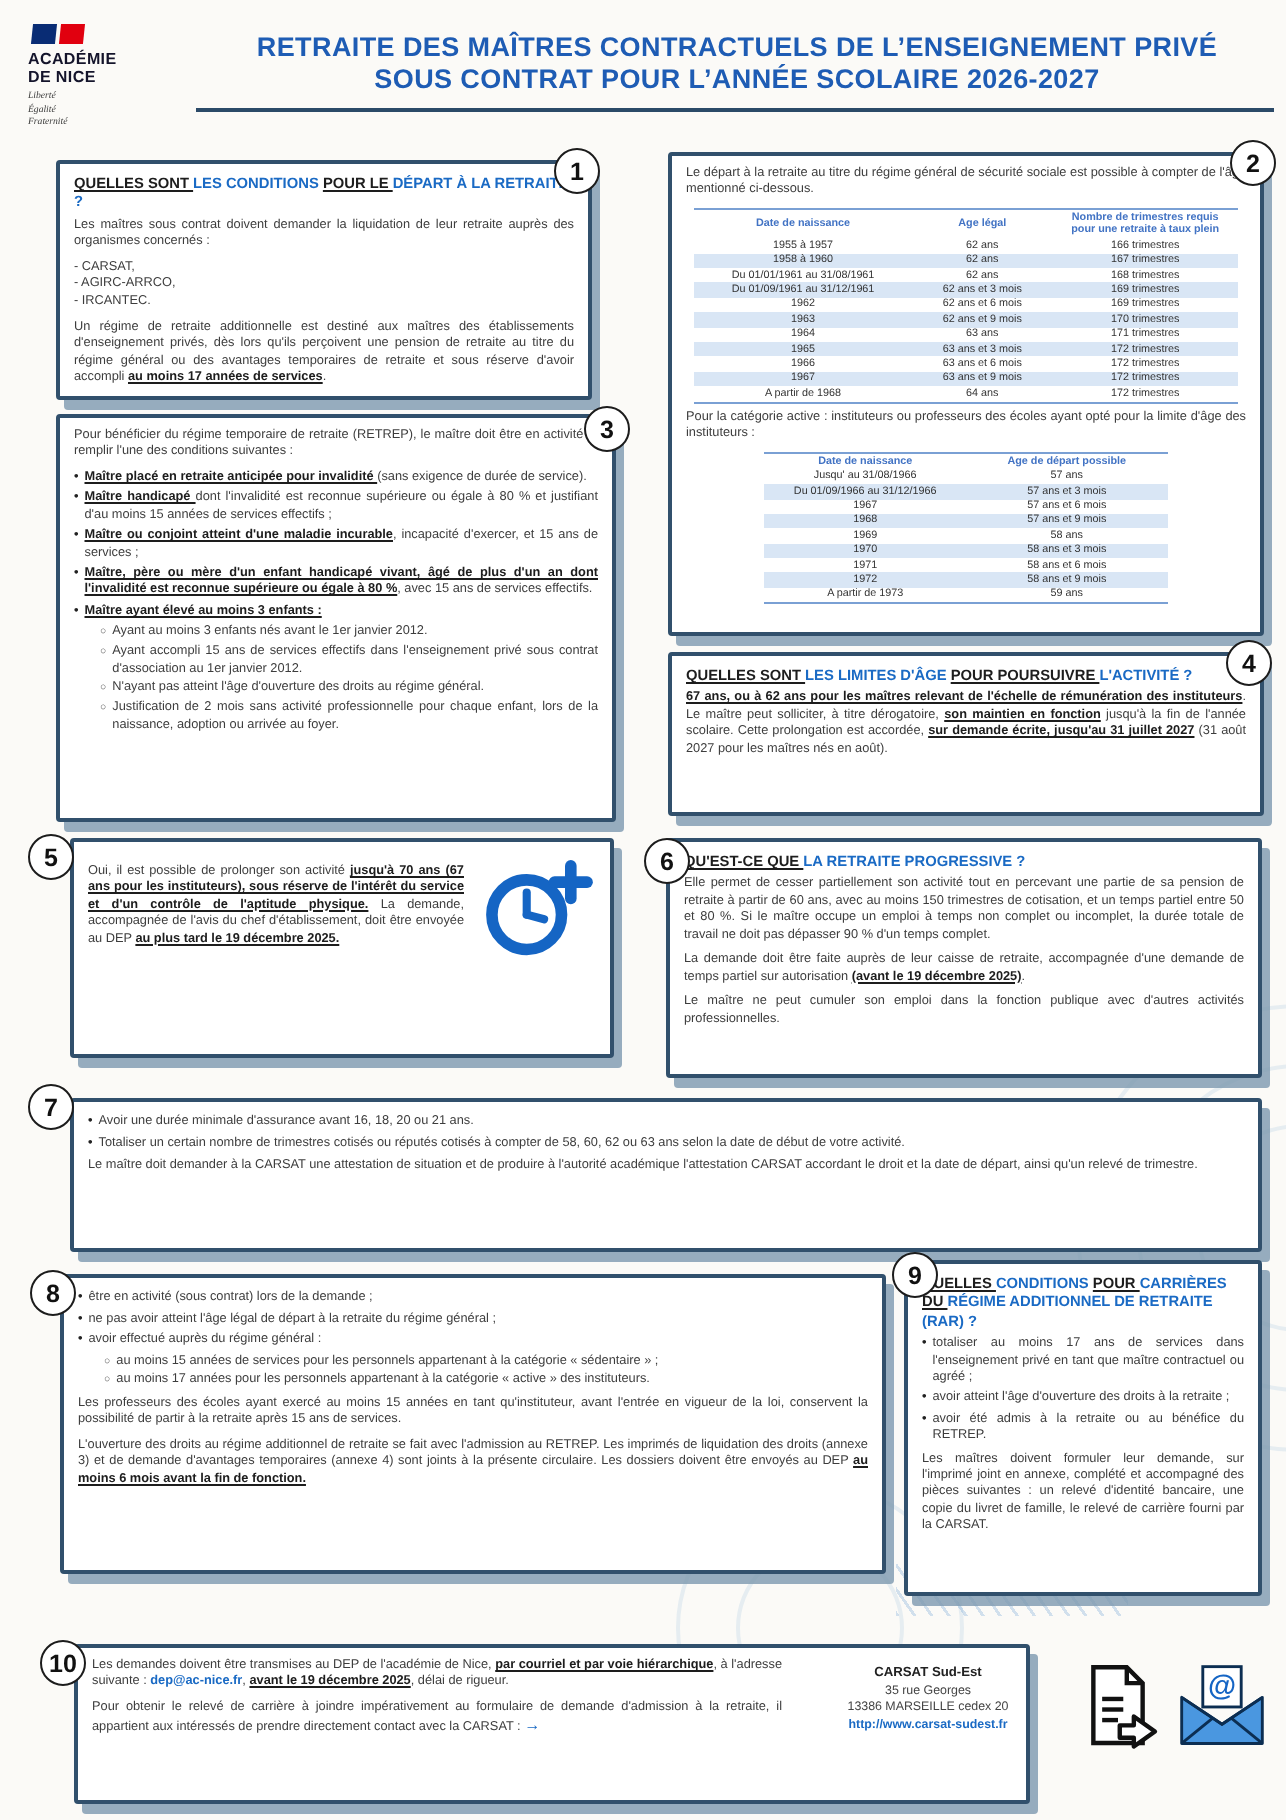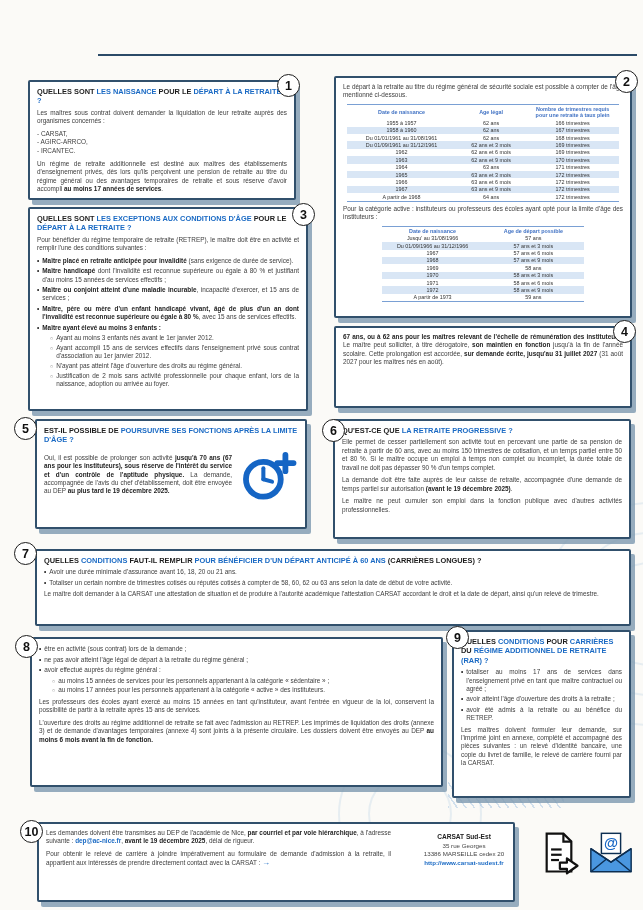"ACADÉMIE" div.logo { html: none -> <div> <div> <span></span> <span></span> </div> <div> <div>ACADÉMIE</div> <div>DE NICE</div> </div> <div> <div>Liberté</div> <div>Égalité</div> <div>Fraternité</div> </div> </div> }
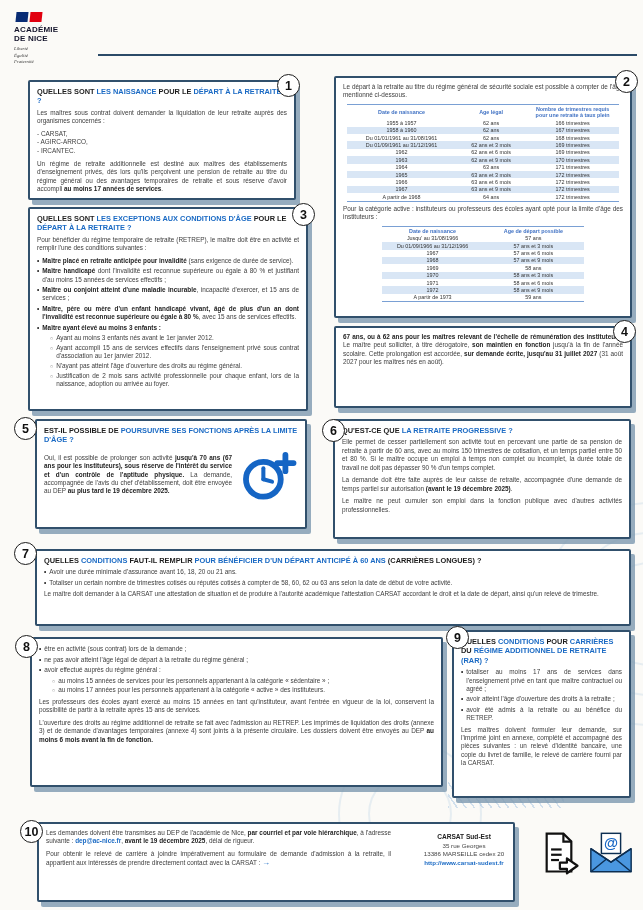"RETRAITE DES MAÎTRES CONTRACTUELS DE" div.main-title { html: none -> <div> <div>RETRAITE DES MAÎTRES CONTRACTUELS DE L’ENSEIGNEMENT PRIVÉ</div> <div>SOUS CONTRAT POUR L’ANNÉE SCOLAIRE 2026-2027</div> </div> }
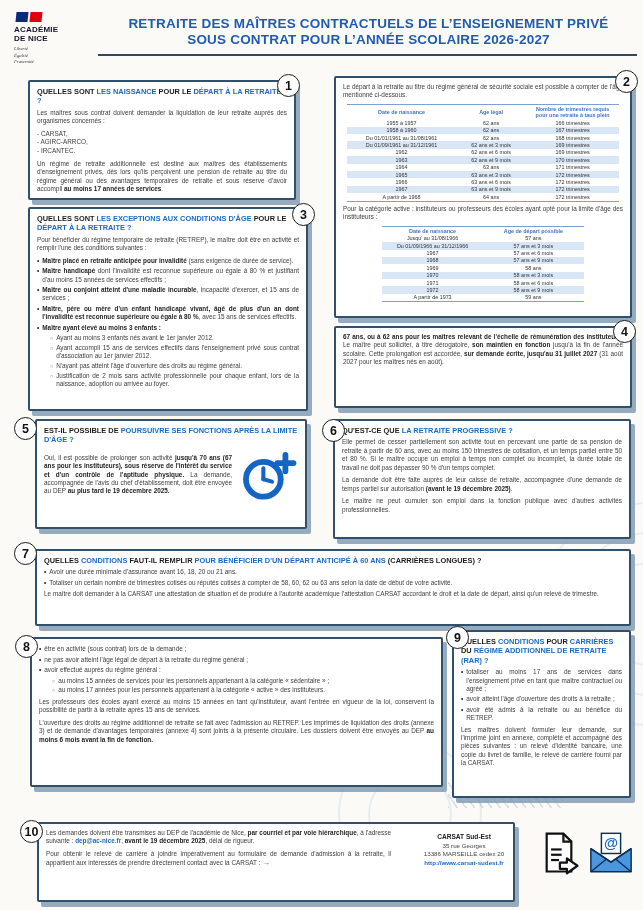"QUELLES SONT" .s-b { text-decoration: none -> underline }
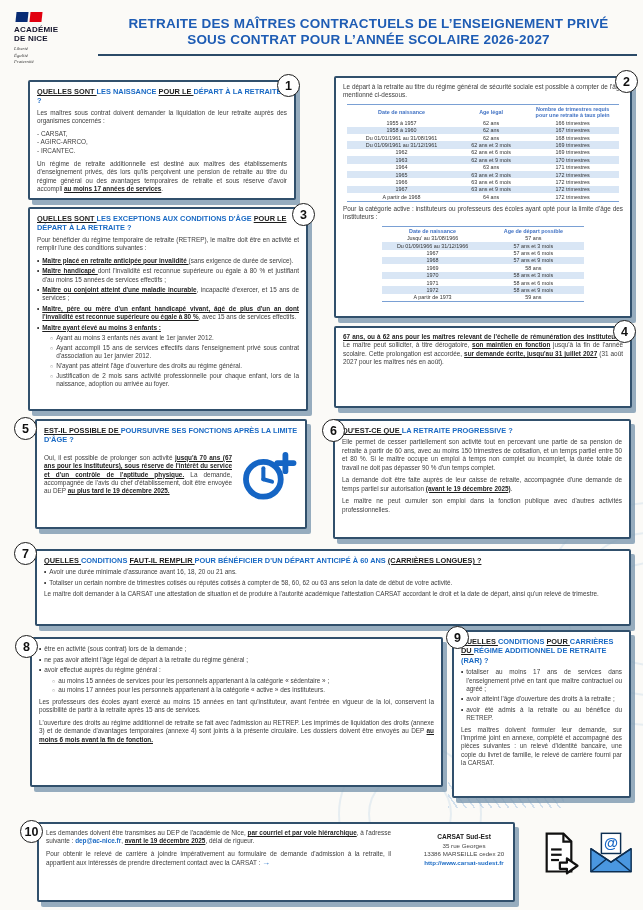"LES NAISSANCE" span.s-bl { text: NAISSANCE -> CONDITIONS }
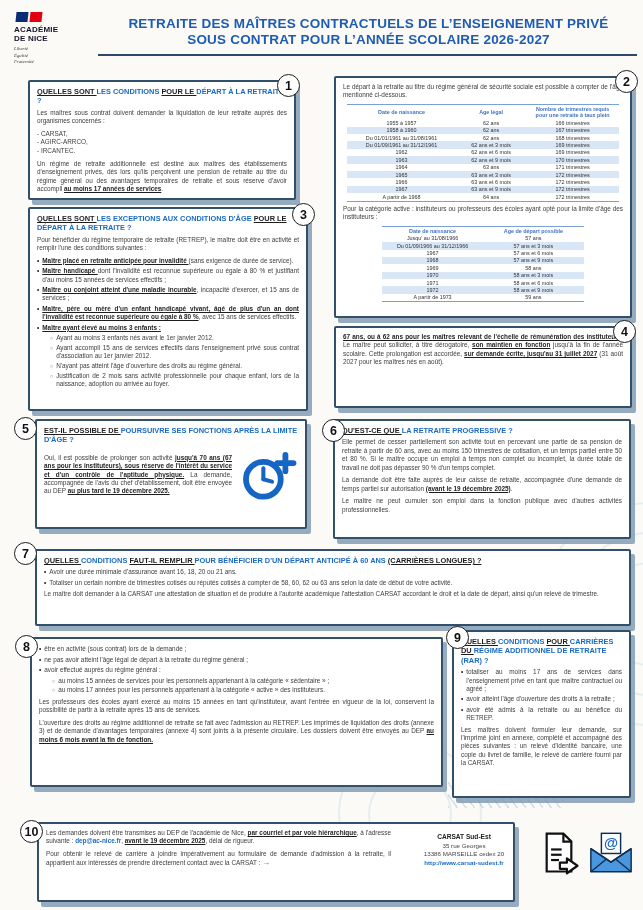"QUELLES SONT LES EXCEPTIONS AUX" h2.box-title { html: <h2><span>QUELLES SONT </span><span>LES EXCEPTIONS AUX CONDITIONS D'ÂGE </span><span>POUR LE </span><span>DÉPART À LA RETRAITE ?</span></h2> -> none }
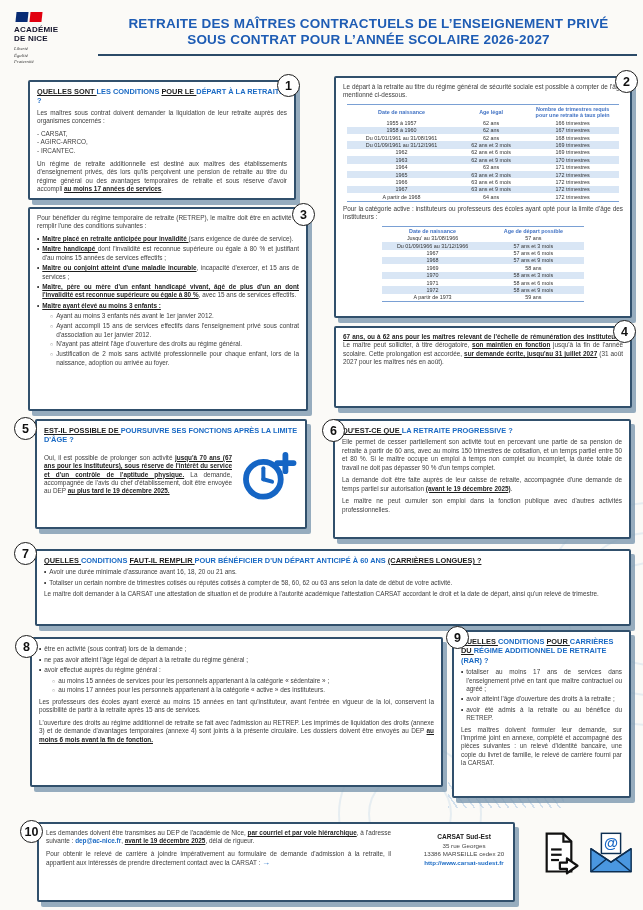"QUELLES SONT LES LIMITES D'ÂGE" h2.box-title { html: none -> <h2><span>QUELLES SONT </span><span>LES LIMITES D'ÂGE </span><span>POUR POURSUIVRE </span><span>L'ACTIVITÉ ?</span></h2> }
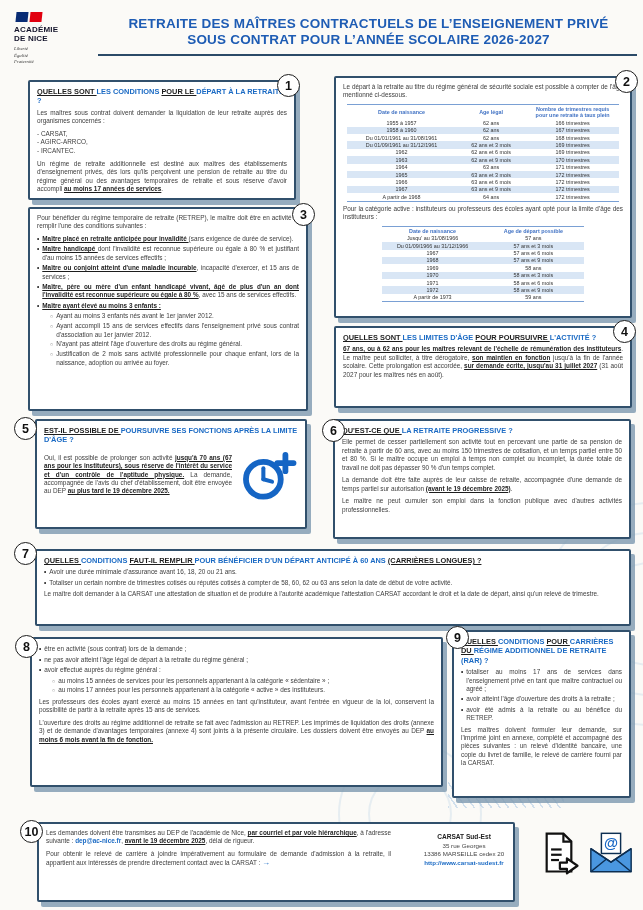"EST-IL POSSIBLE DE POURSUIVRE SES" h2.box-title { html: <h2><span>EST-IL POSSIBLE DE </span><span>POURSUIVRE SES FONCTIONS APRÈS LA LIMITE D'ÂGE ?</span></h2> -> none }
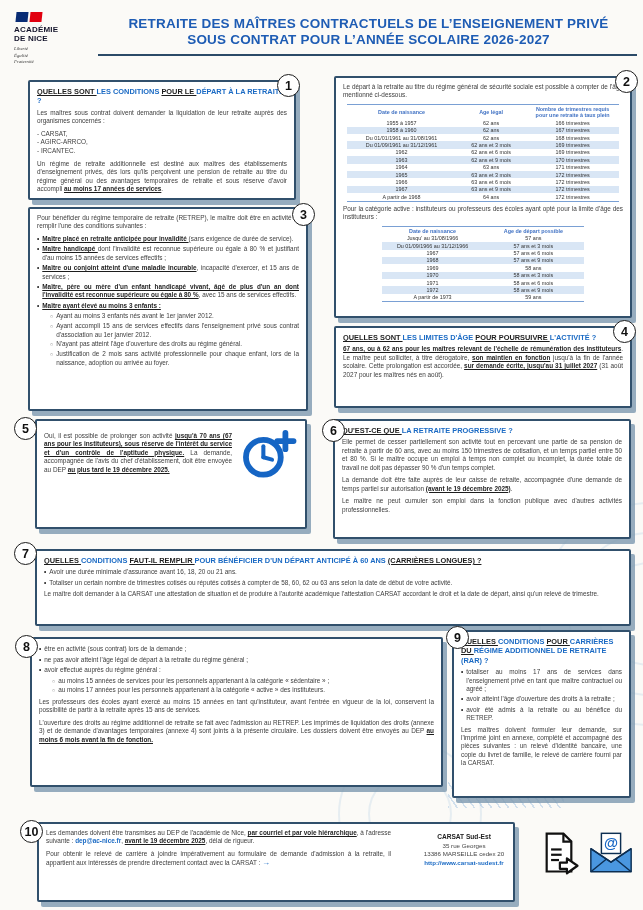"QUELLES CONDITIONS FAUT-IL REMPLIR POUR" h2.box-title { html: <h2><span>QUELLES </span><span>CONDITIONS </span><span>FAUT-IL REMPLIR </span><span>POUR BÉNÉFICIER D'UN DÉPART ANTICIPÉ À 60 ANS </span><span>(CARRIÈRES LONGUES) ?</span></h2> -> none }
